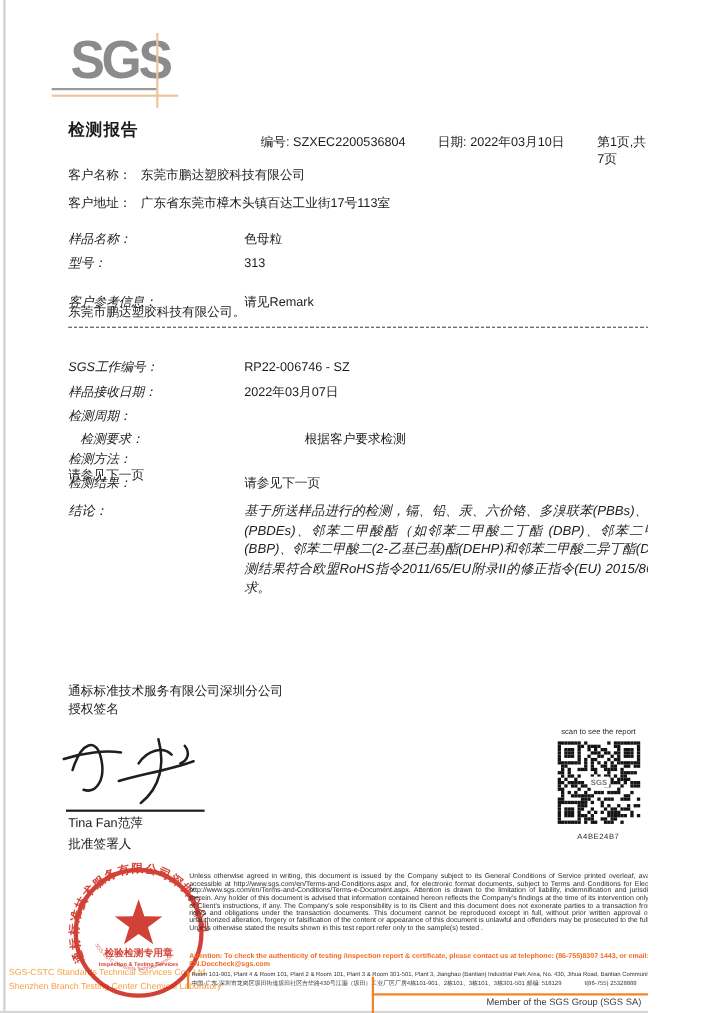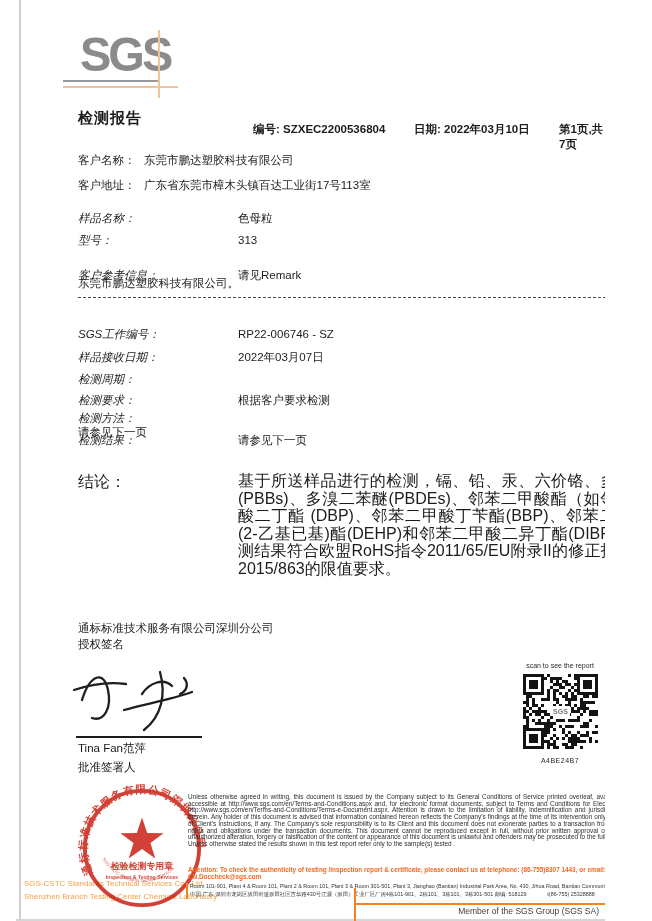"SGS" .page { margin-left: 16px -> none }
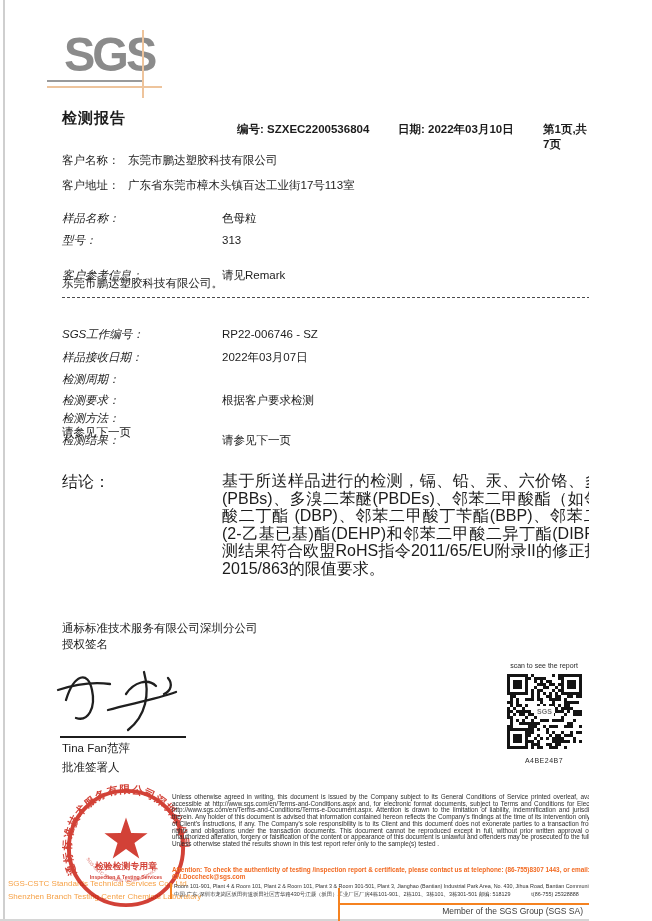"编号: SZXEC2200536804" .hmeta { font-weight: bold -> normal }
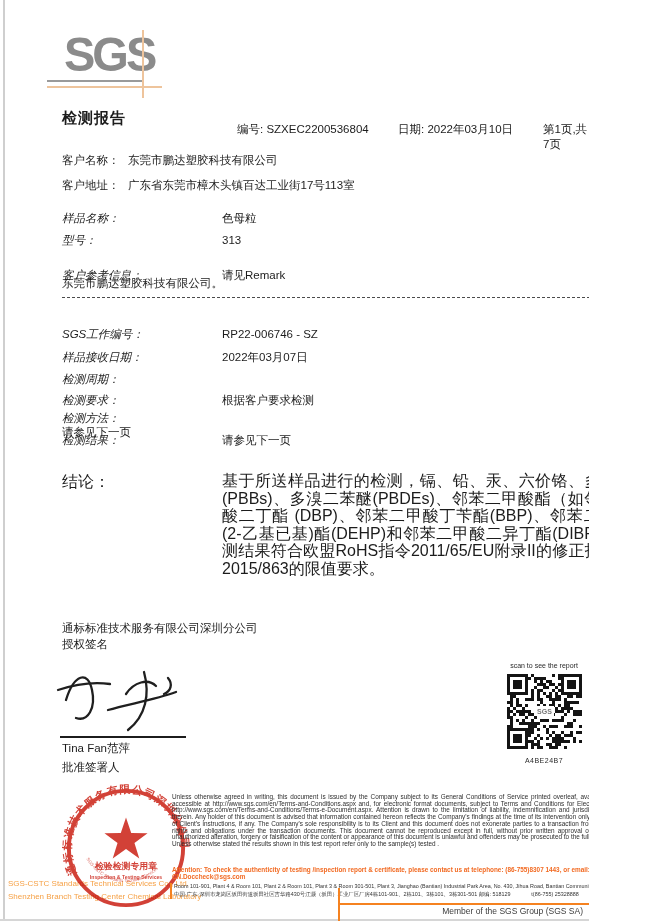"检测要求：" div.abs { gap: none -> 44px; left: 62px -> 73px }
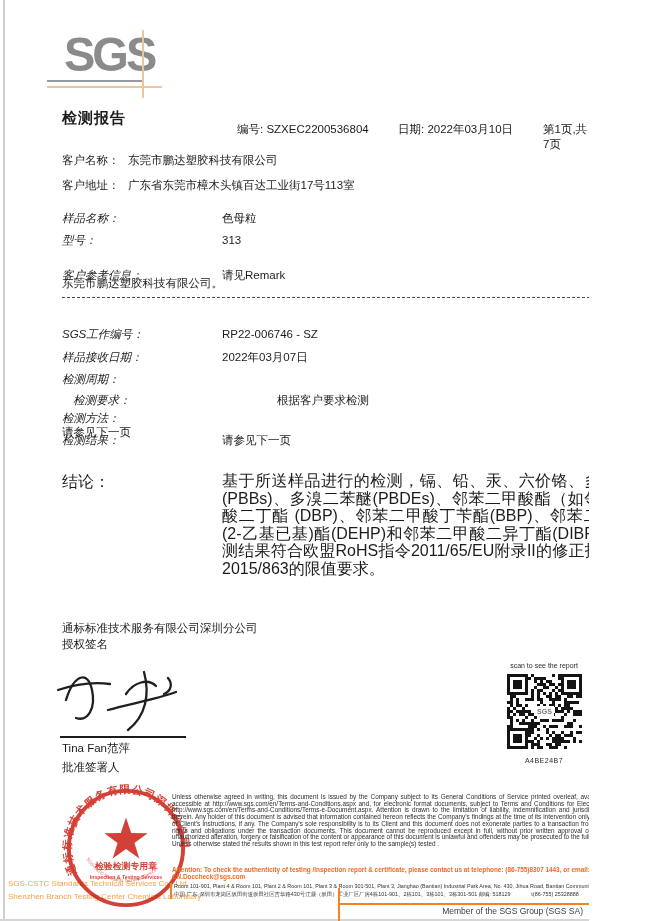"结论：" .concl { font-size: 16px -> 12px; font-style: none -> italic; top: 472px -> 456px }
